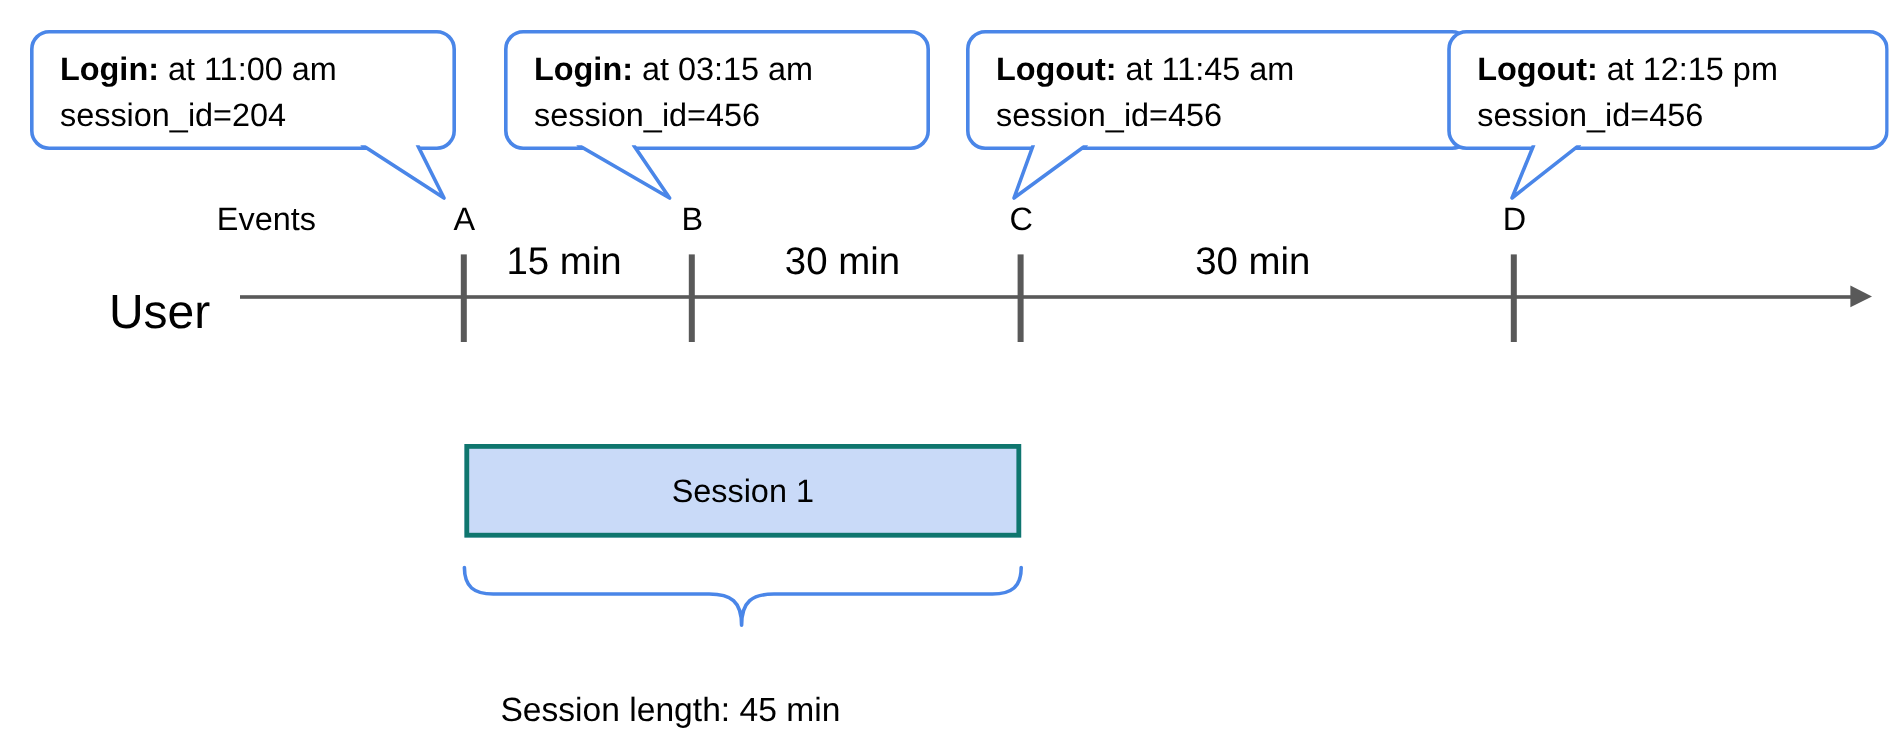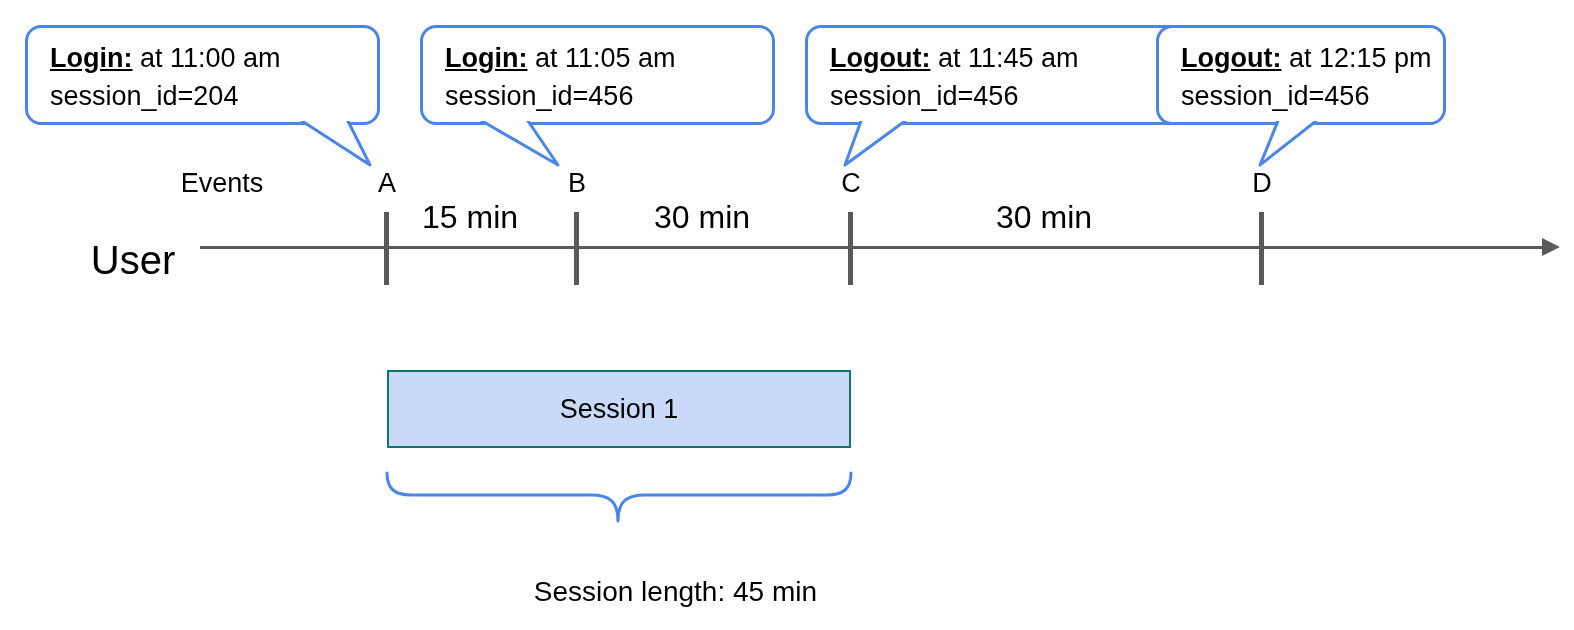"Login:" .callout .b { text-decoration: underline -> none }
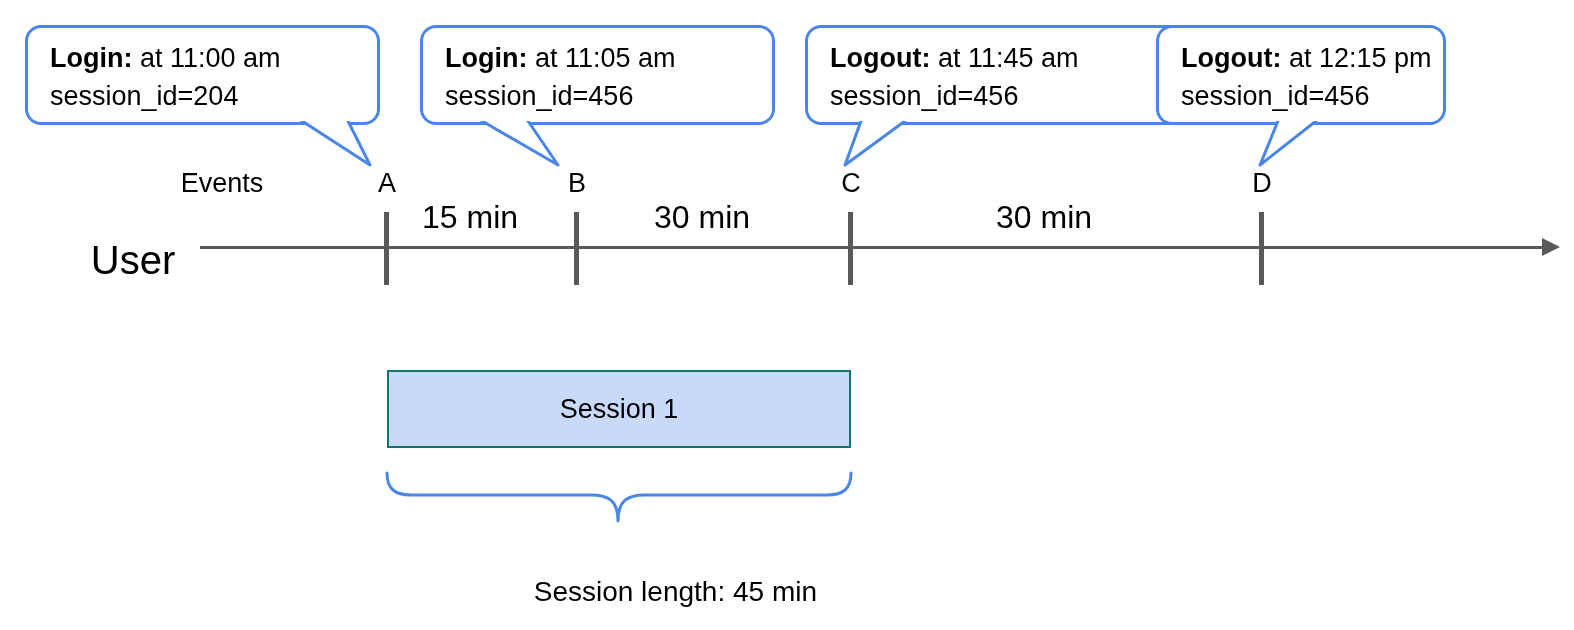"at 11:05 am" span { text: 11:05 -> 03:15 }
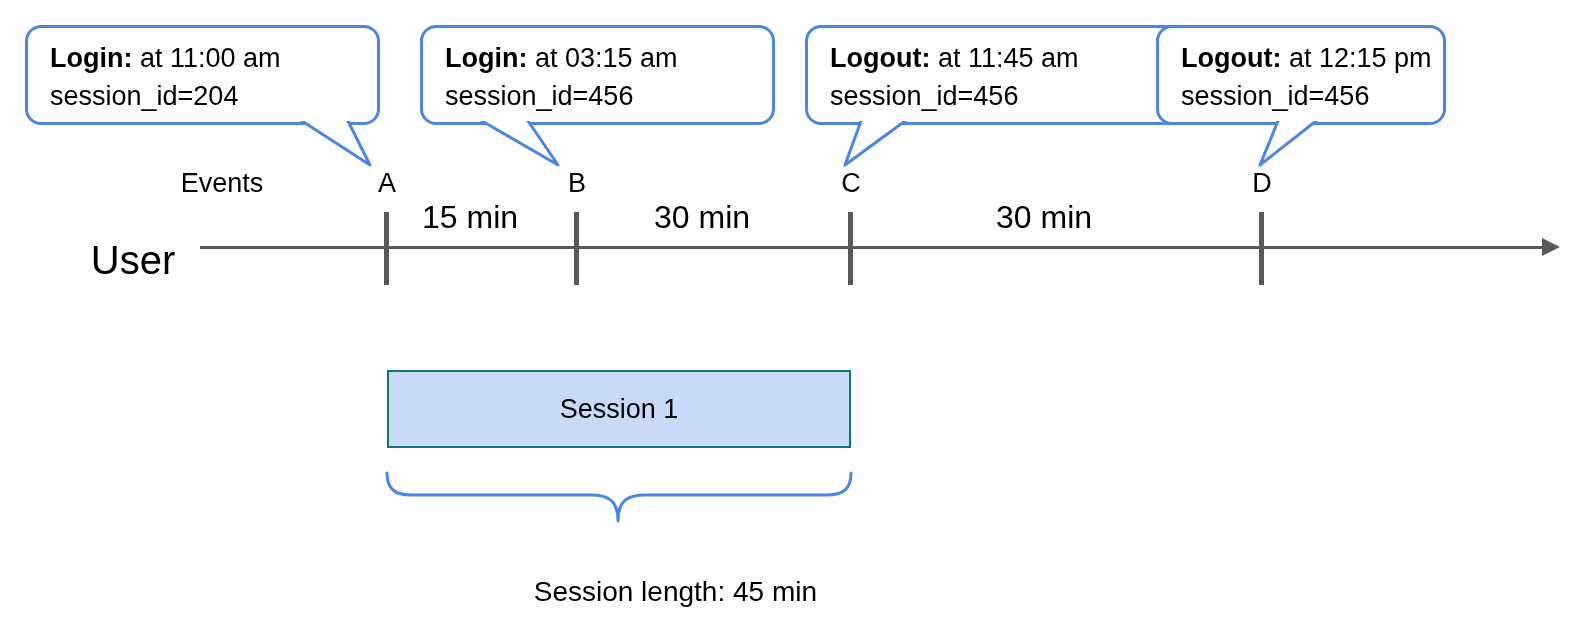"Logout: at 12:15 pm" div.callout { left: 1156px -> 1206px; width: 290px -> 368px }
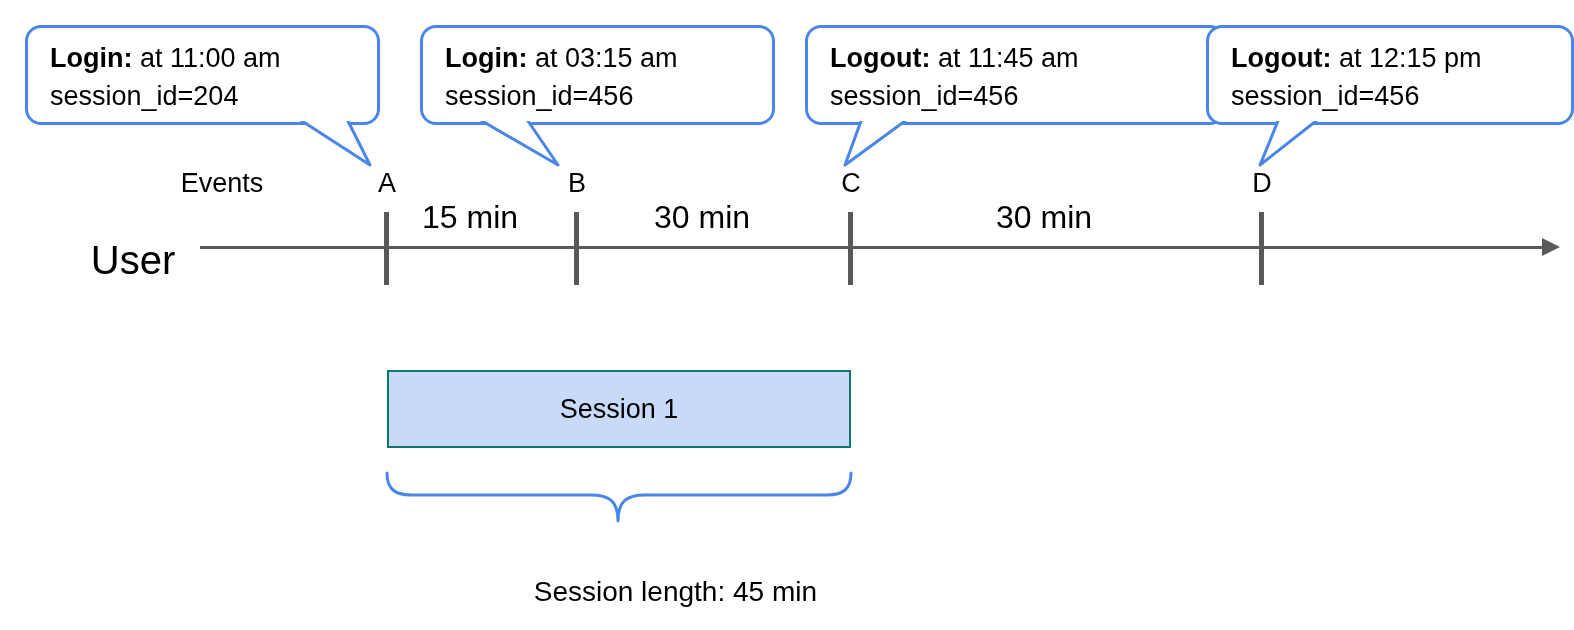"Session 1" .session-bar { border: 2px solid #0f766e -> 4px solid #0f766e }
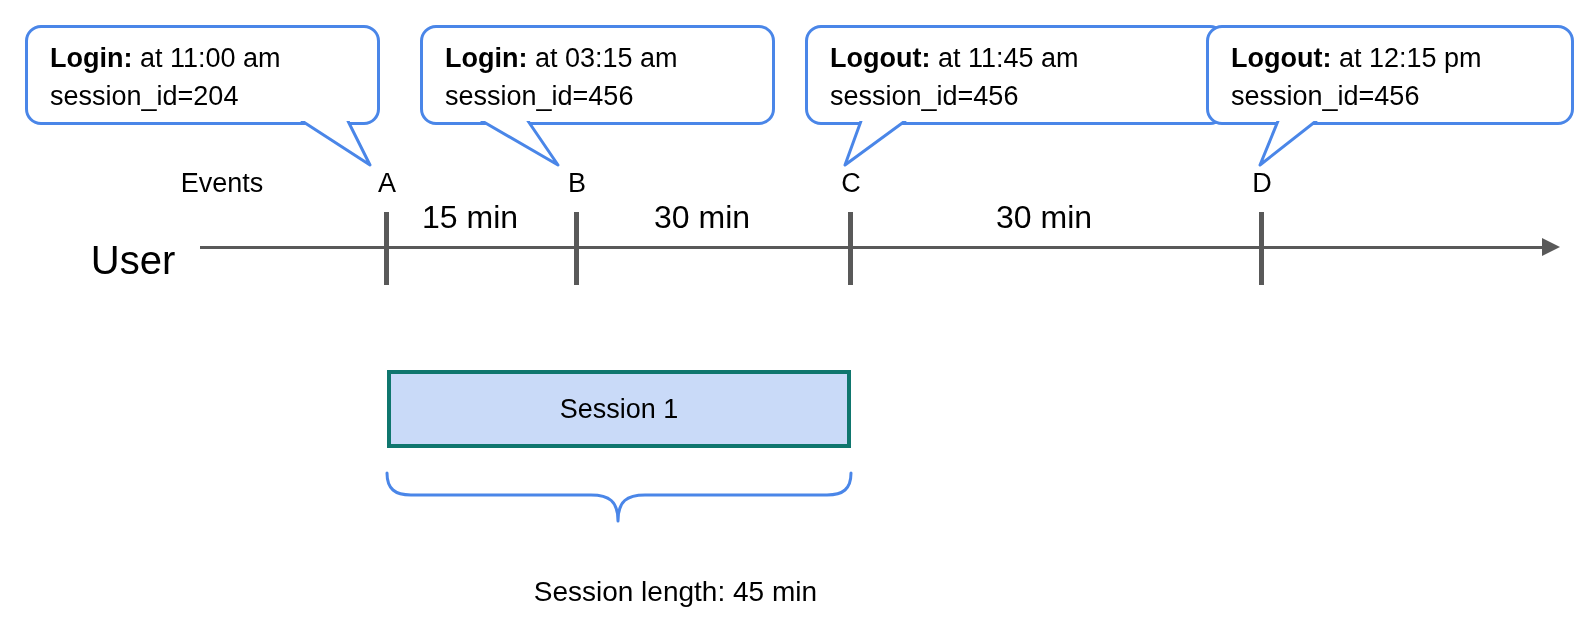"Session length: 45 min" .session-length { text-align: right -> left }
